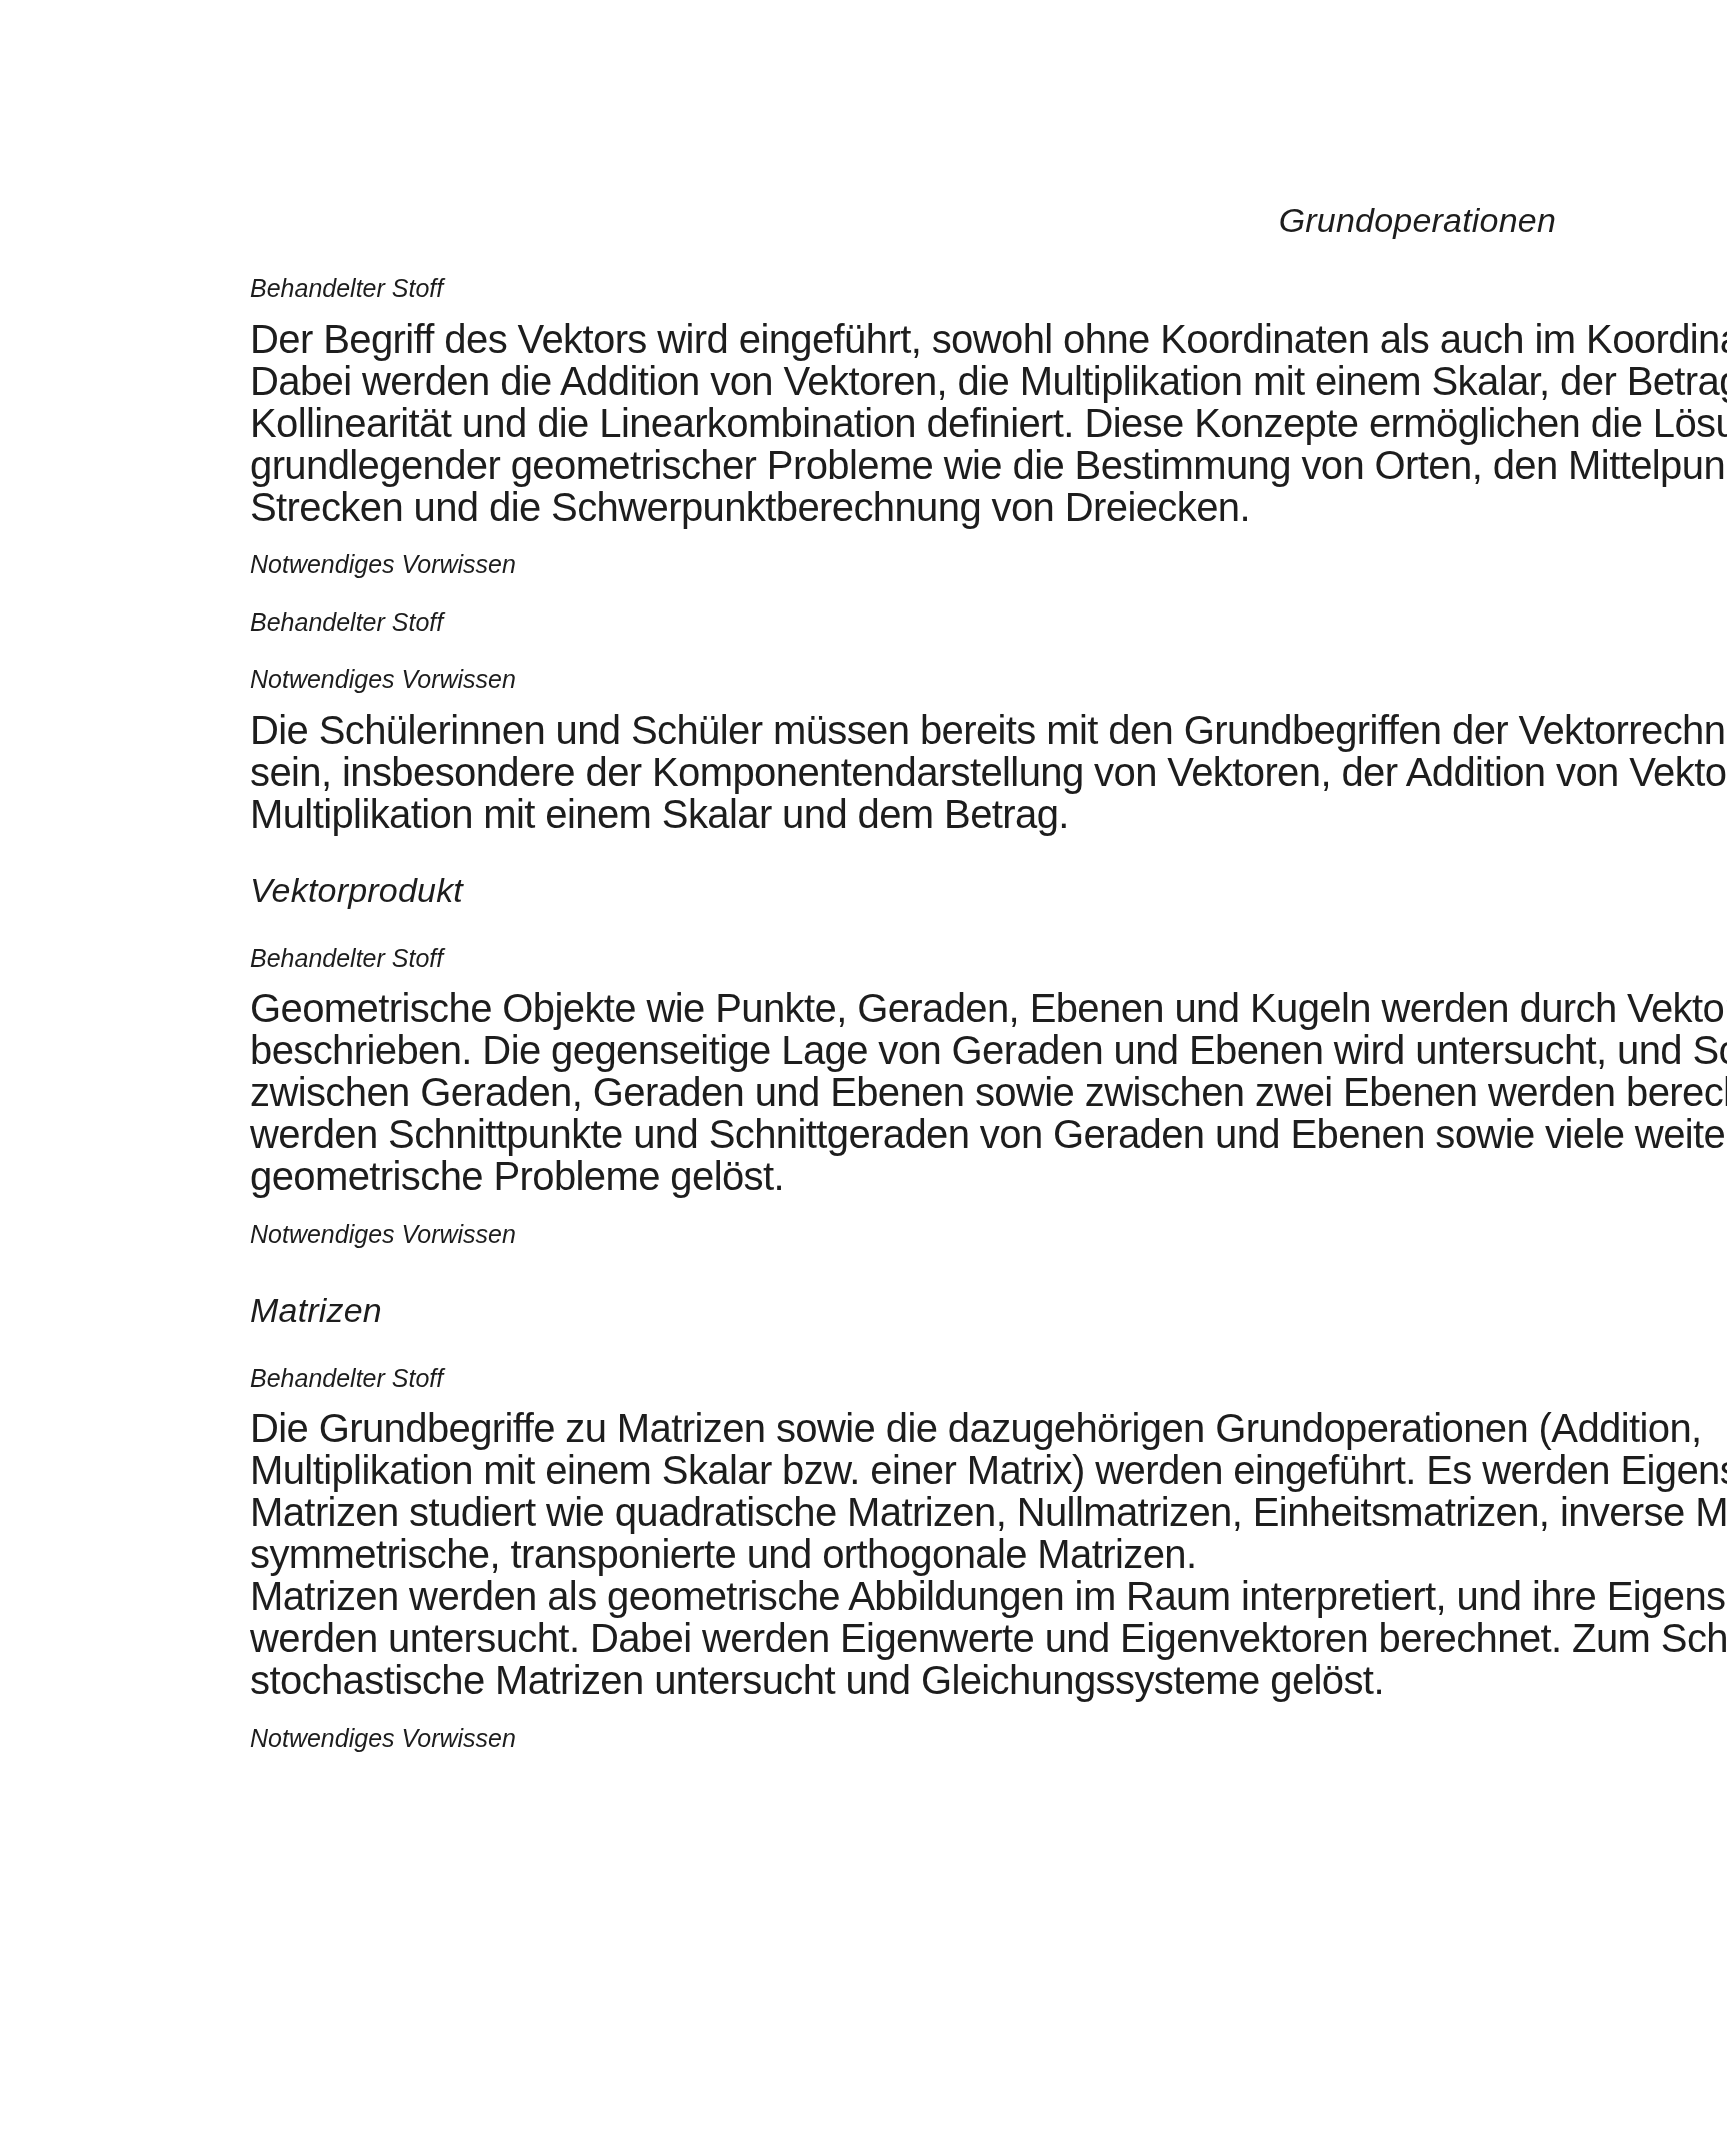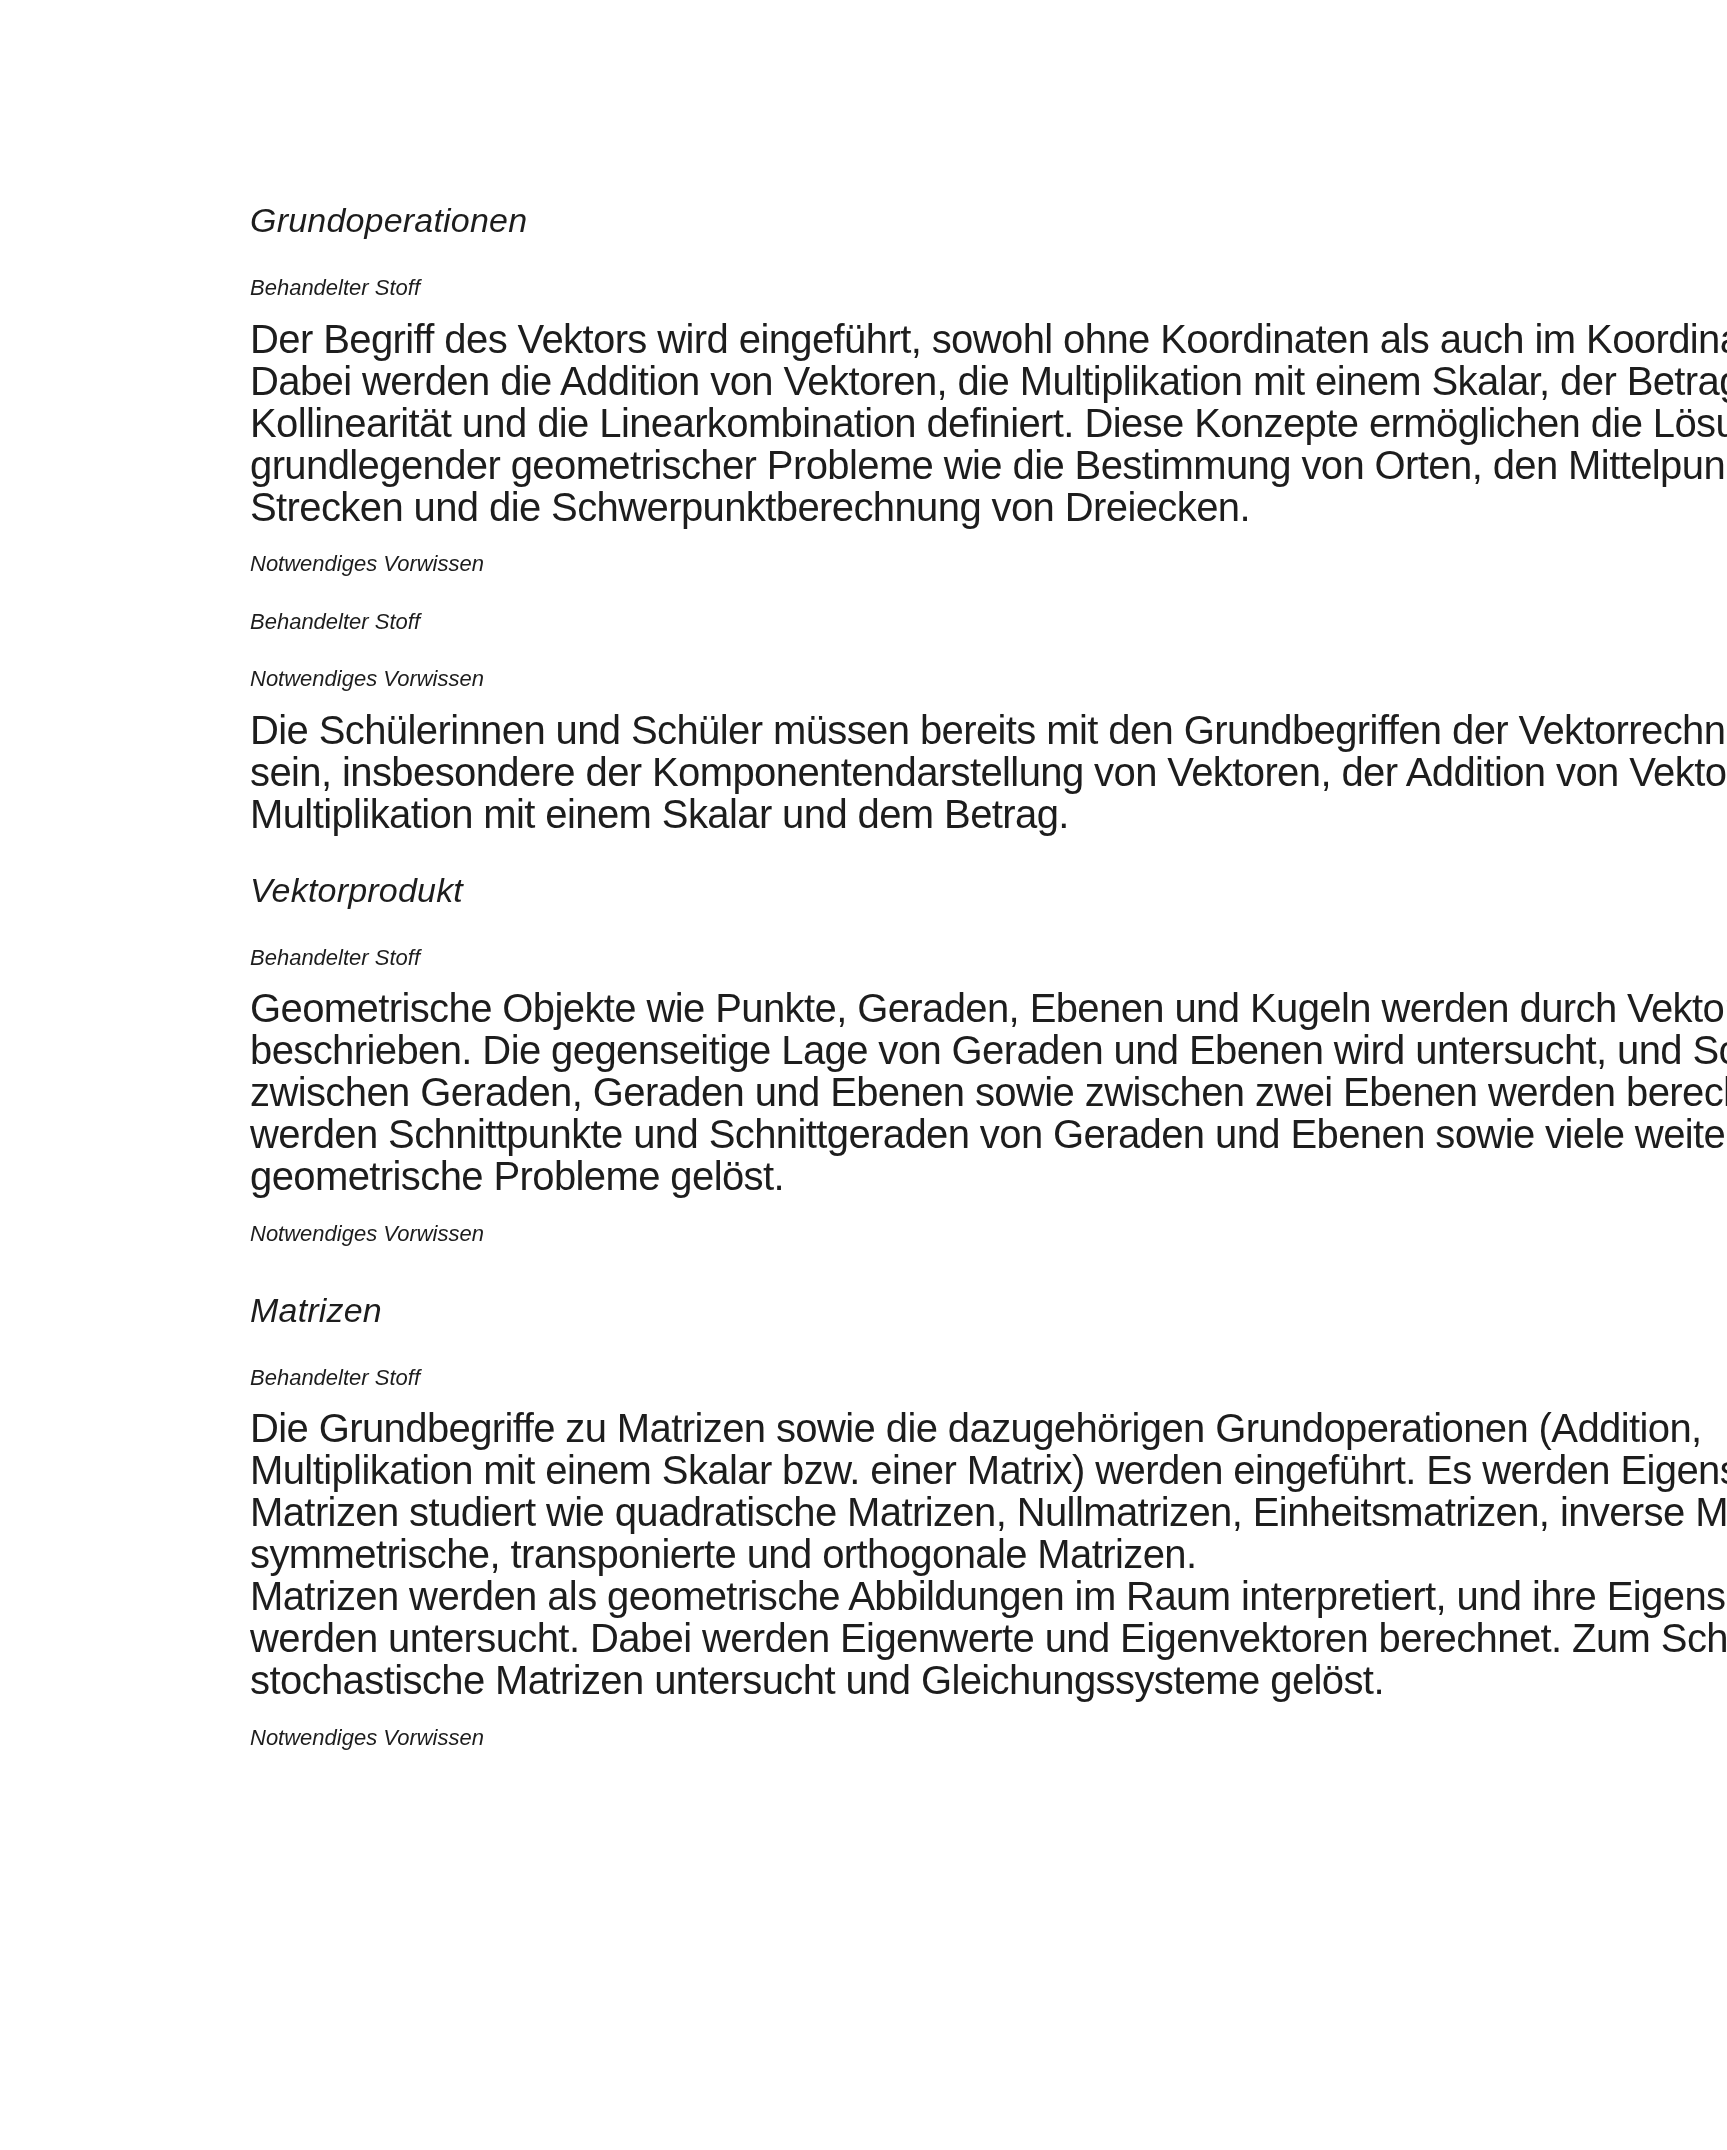"Grundoperationen" .section:first-child .section-title { text-align: none -> right }
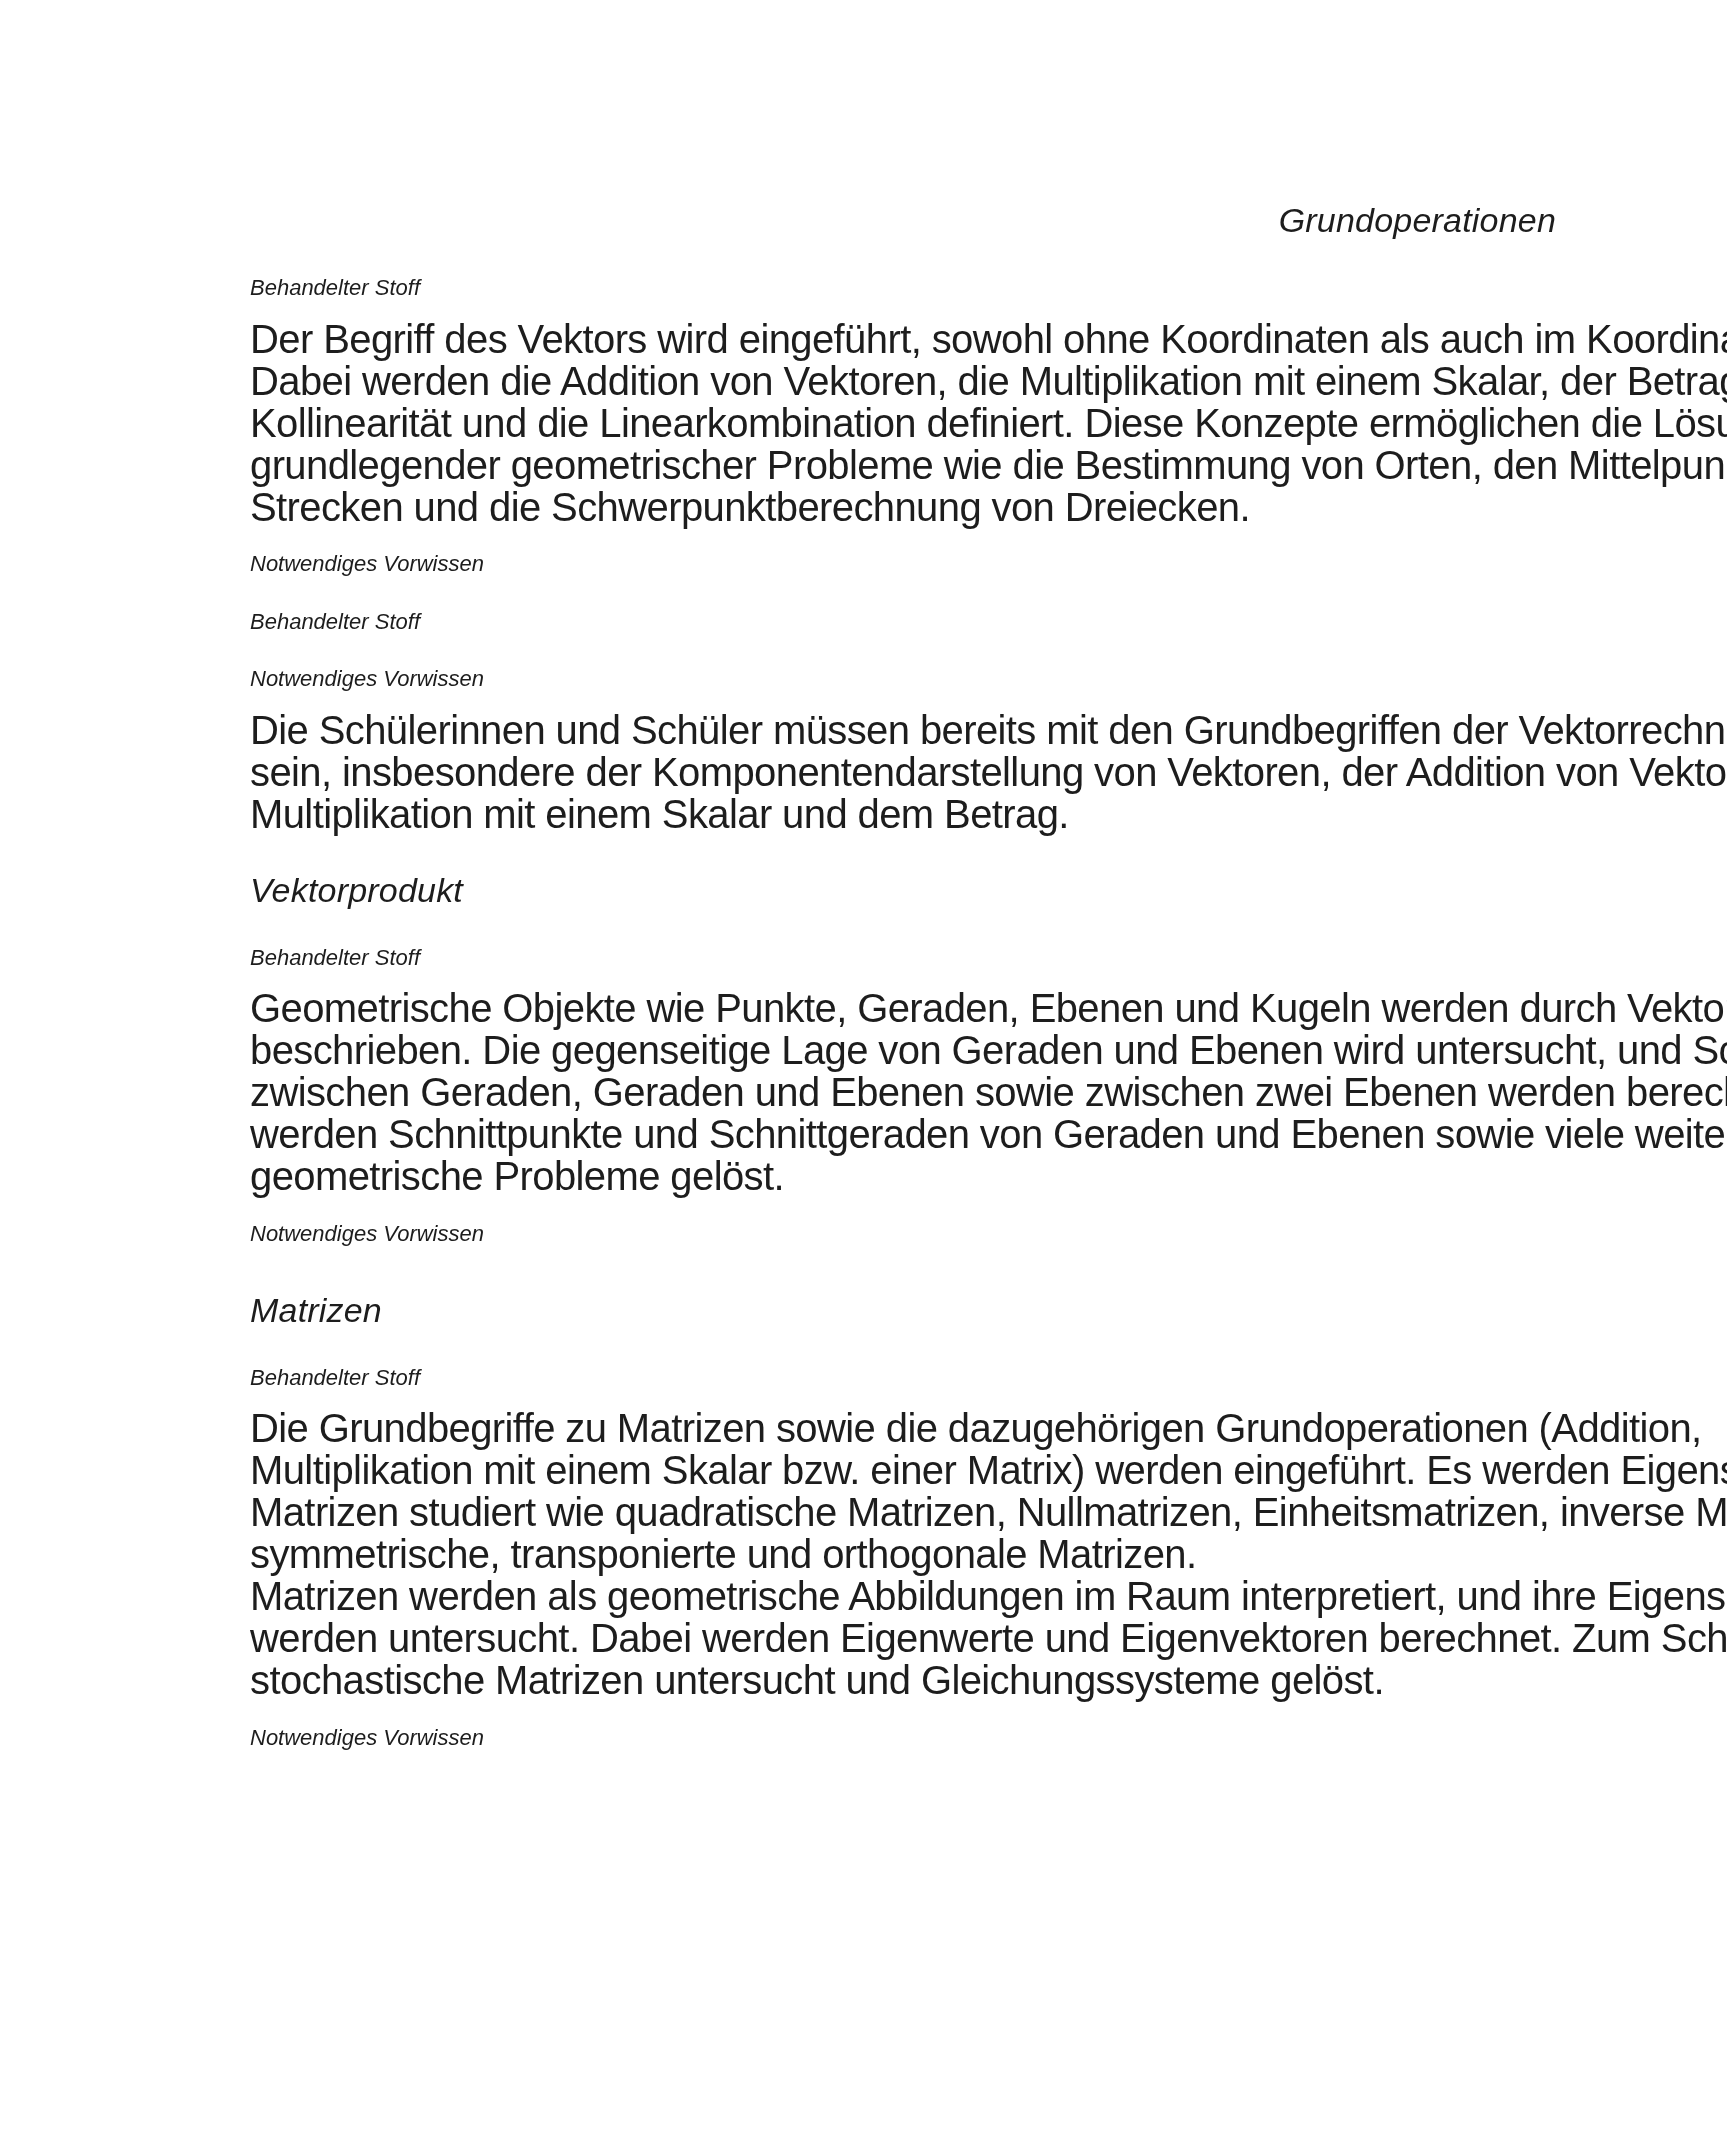"Behandelter Stoff" .subheading { font-size: 22px -> 25px }
